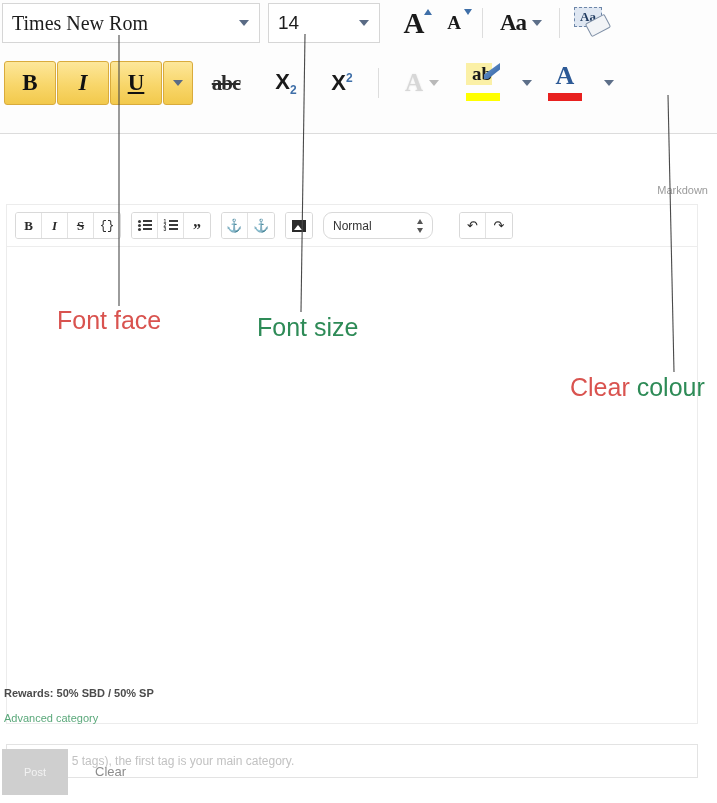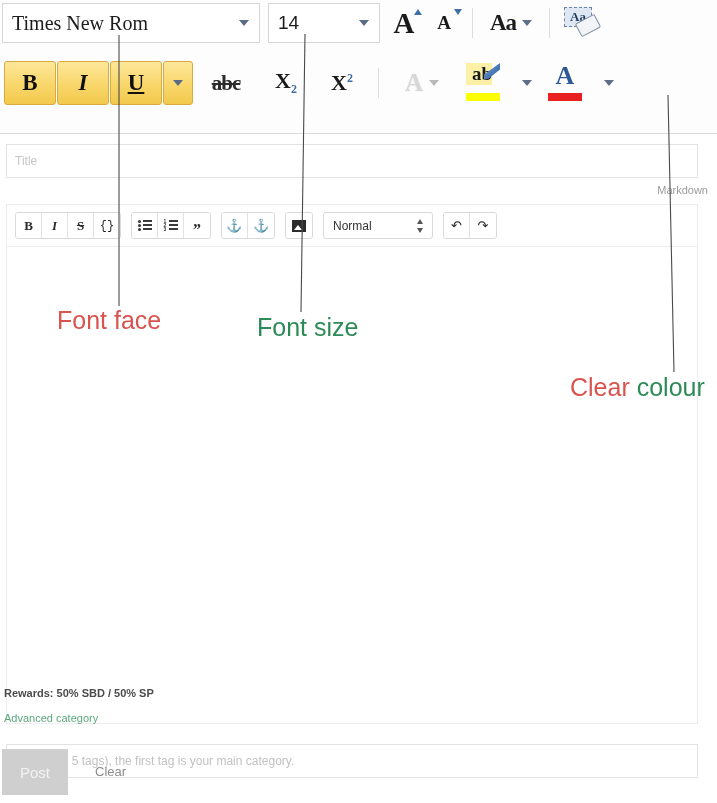"14" .combo-size { margin-right: 4px -> 14px }
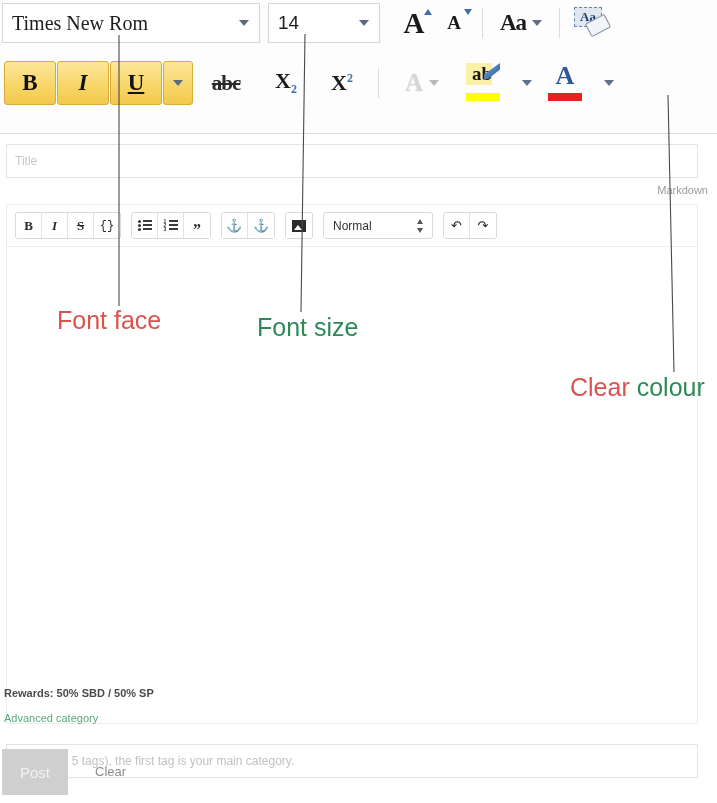"X2" .subsup { font-family: Liberation Serif, serif -> Liberation Sans, sans-serif }
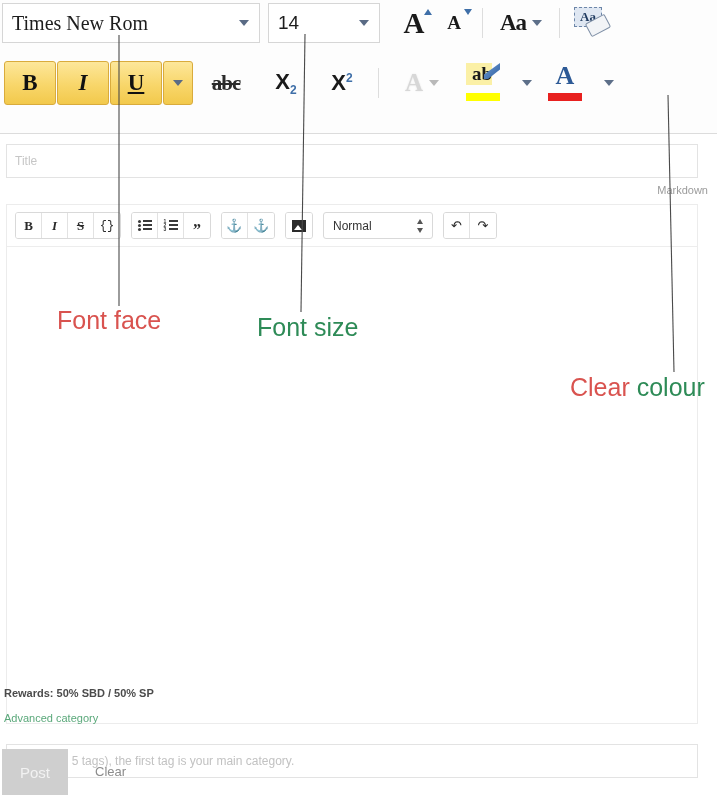"Title" div.title-input { html: <div>Title</div> -> none }
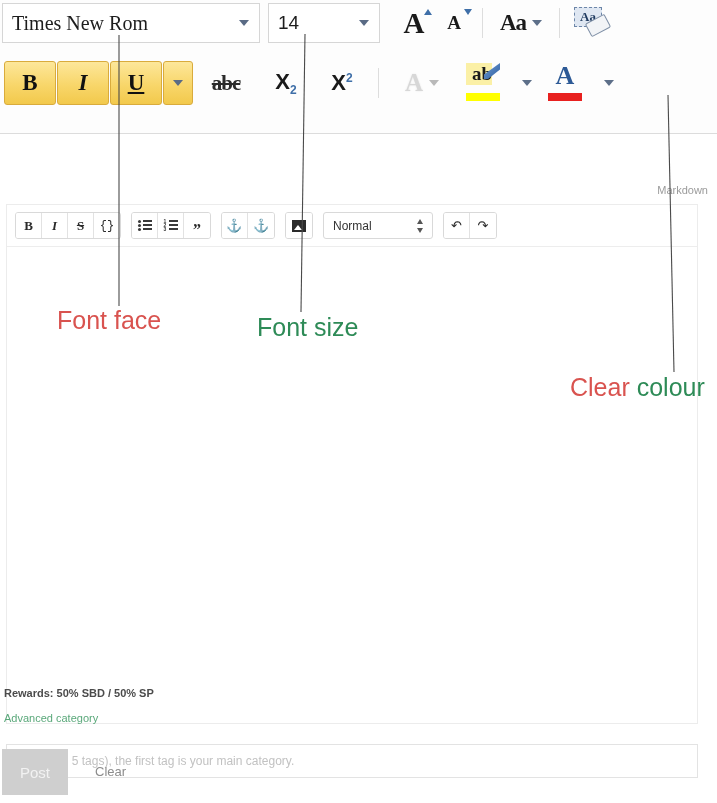"Normal" .ed-select { border-radius: 3px -> 9px; margin-right: 10px -> 26px }
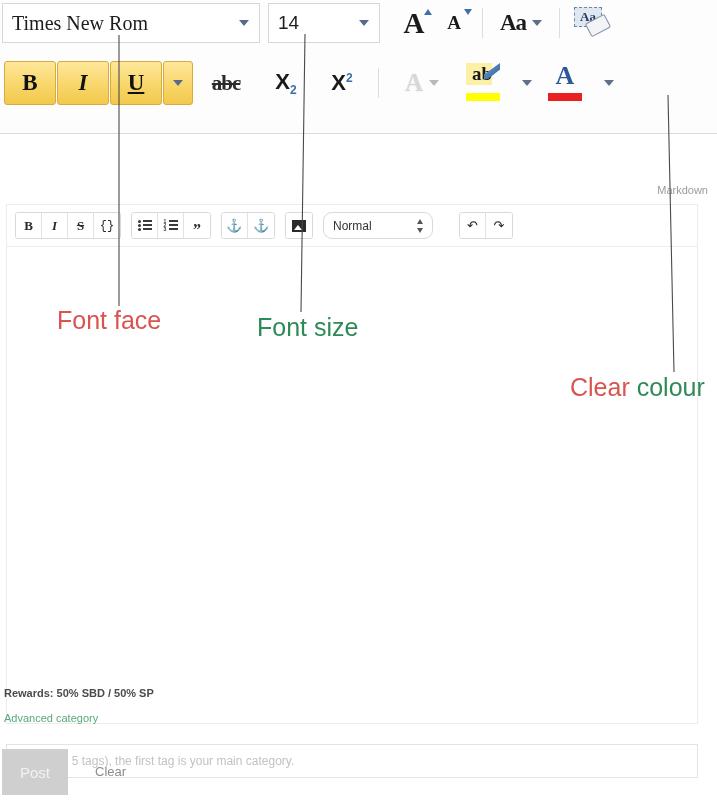"Post" .post-btn { font-size: 15px -> 11px }
